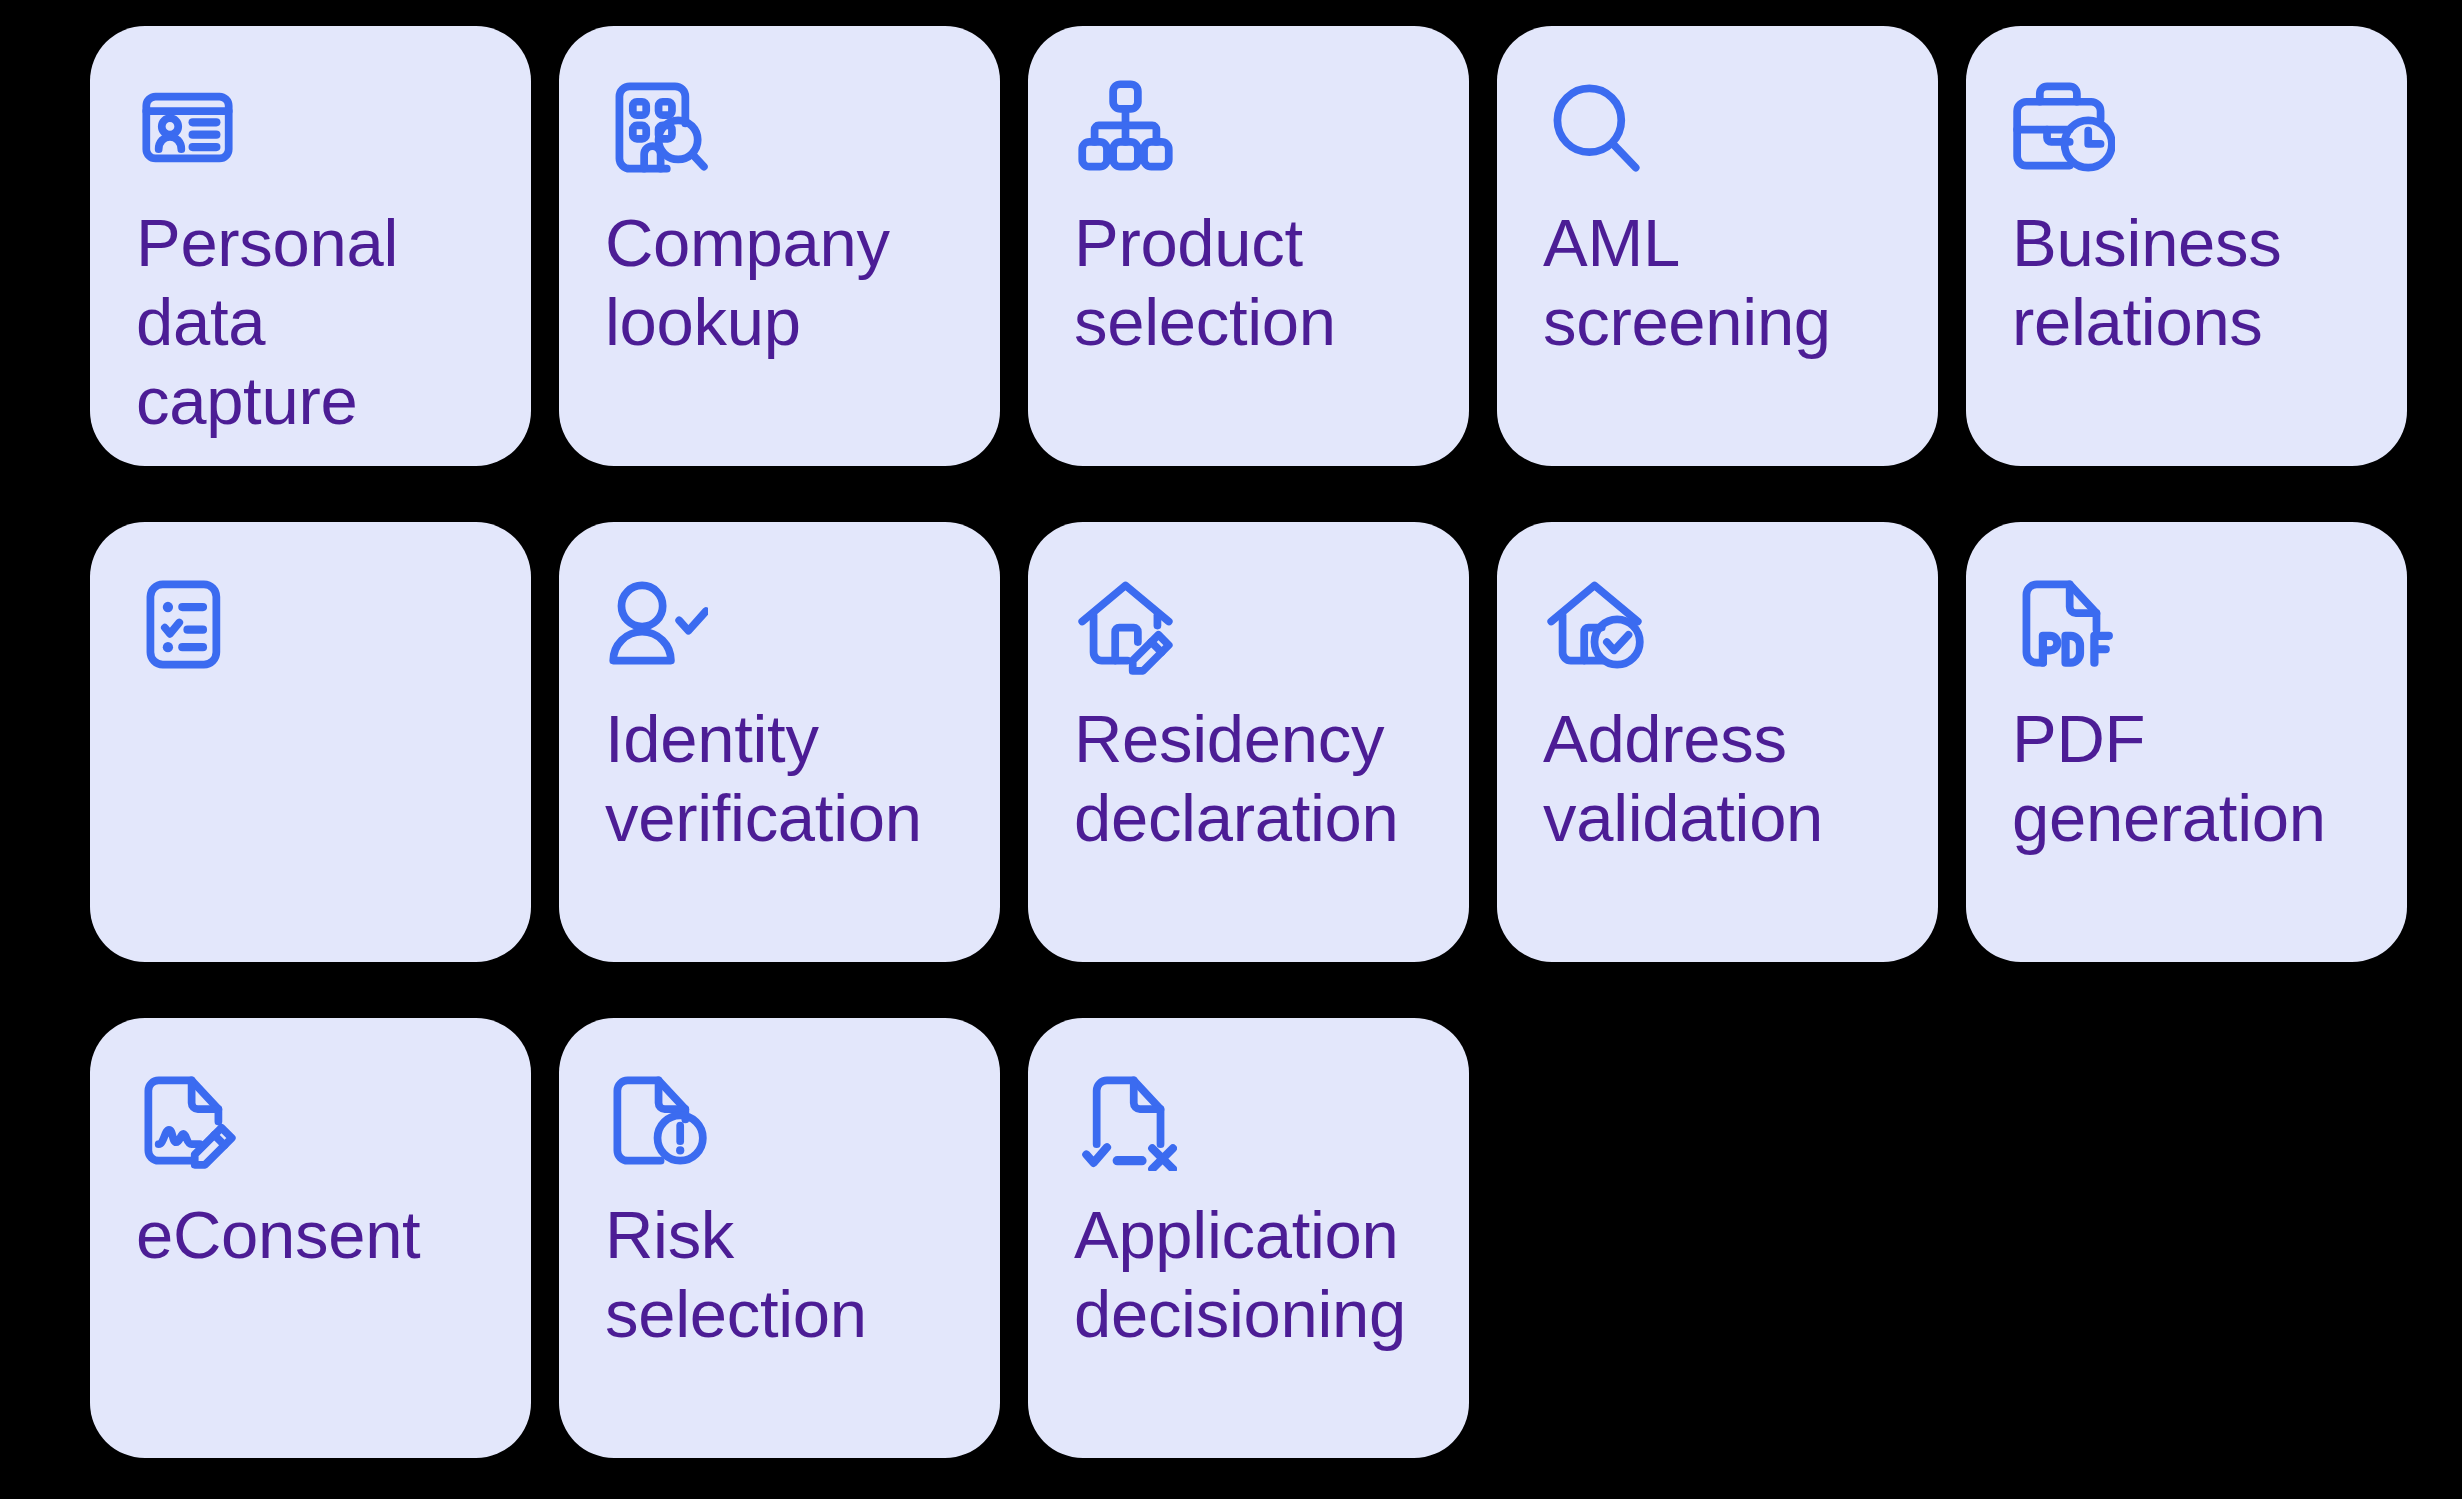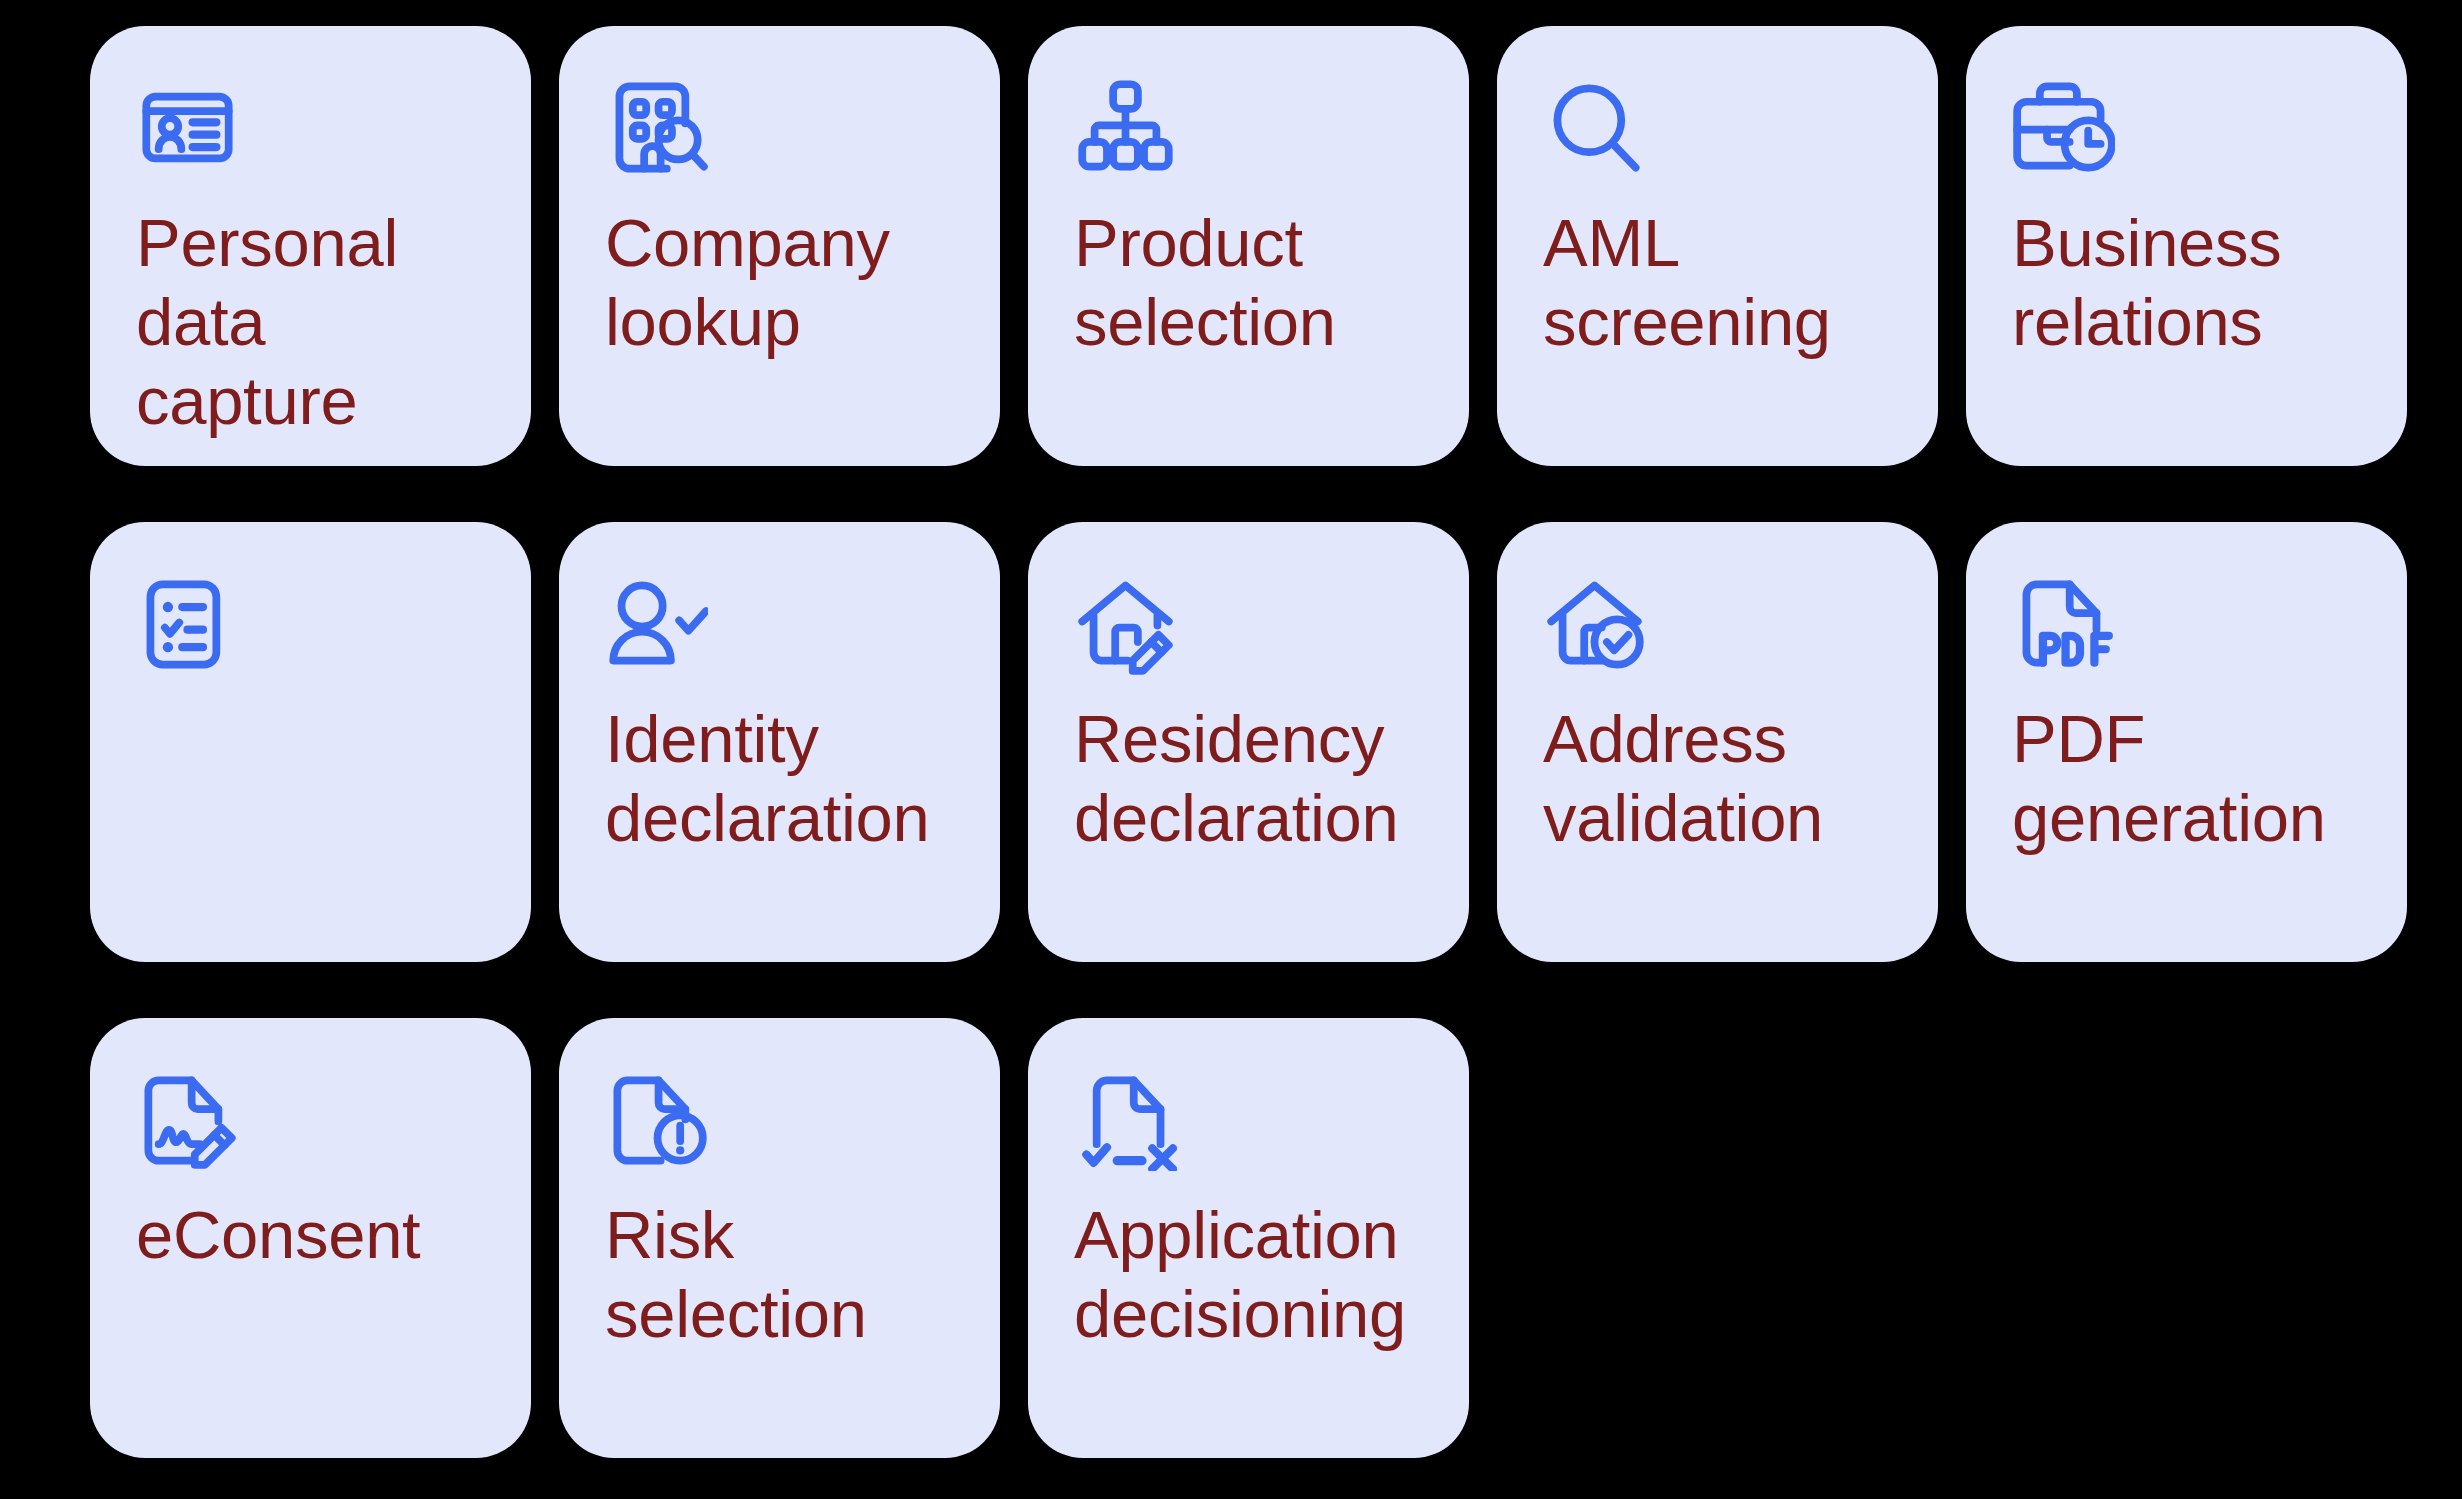"Personal" .card-label { color: #7f1d1d -> #4c1d95 }
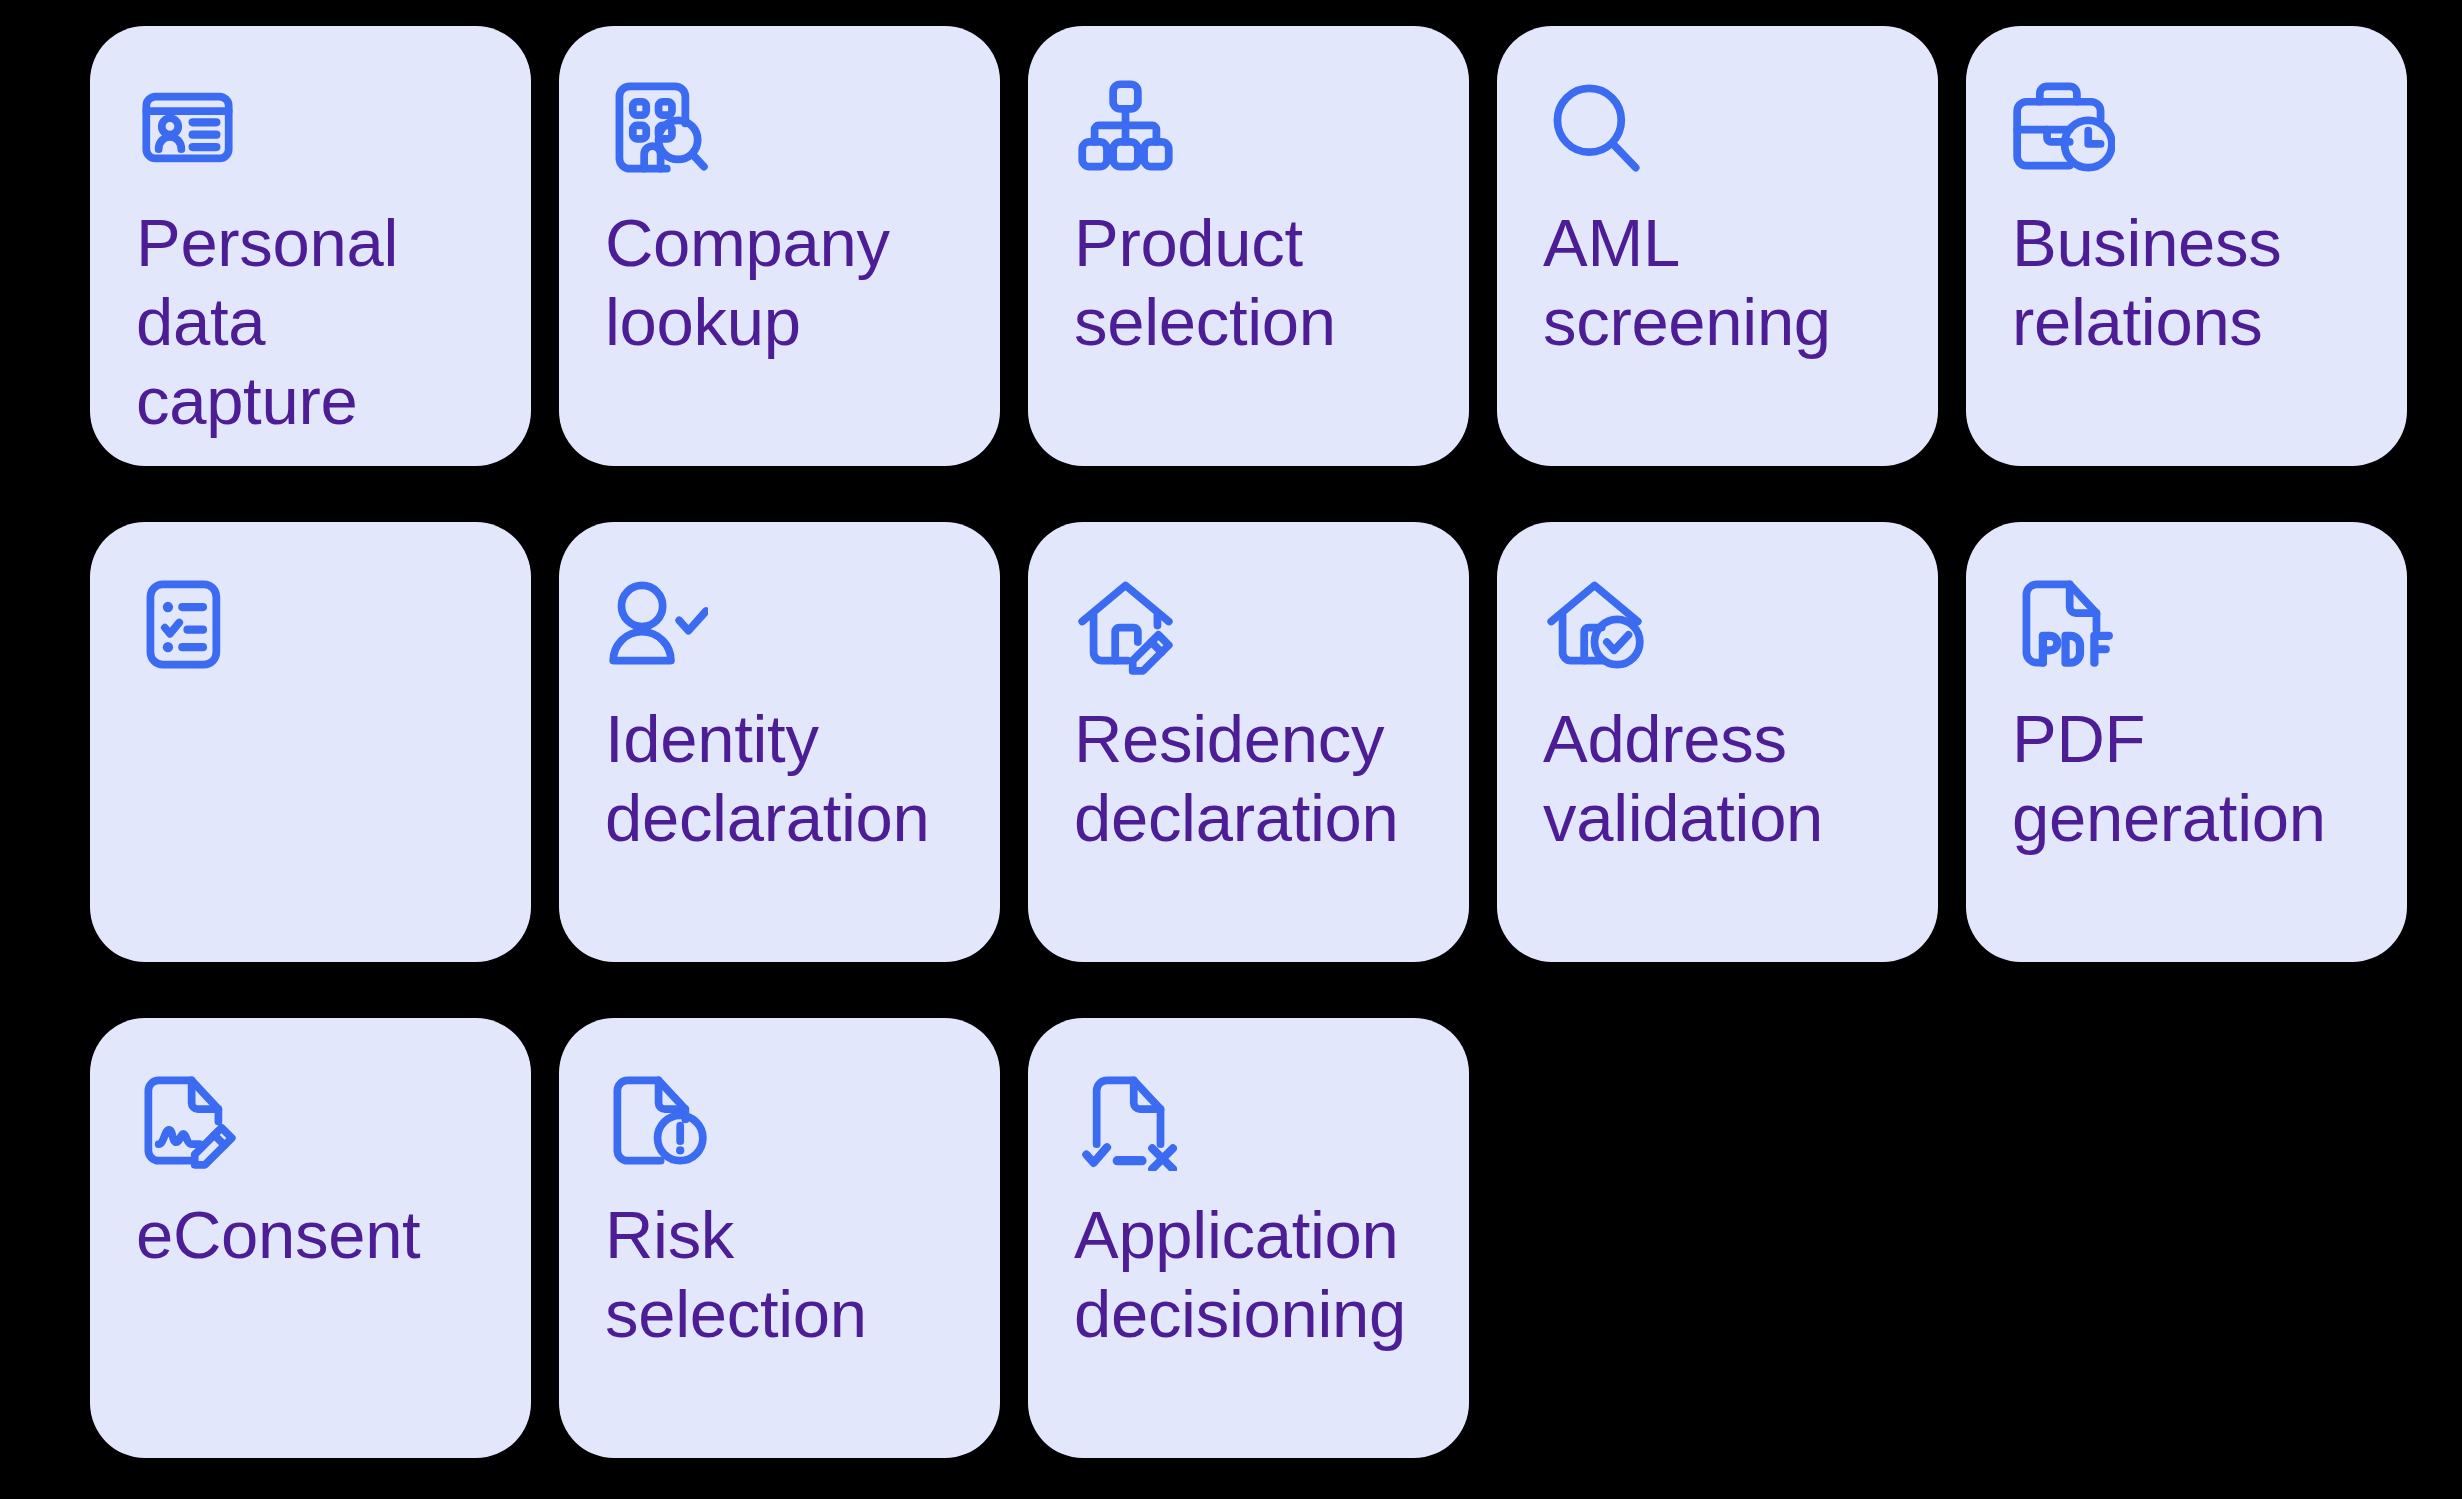"Identity" div.card-label { text: declaration -> verification }
